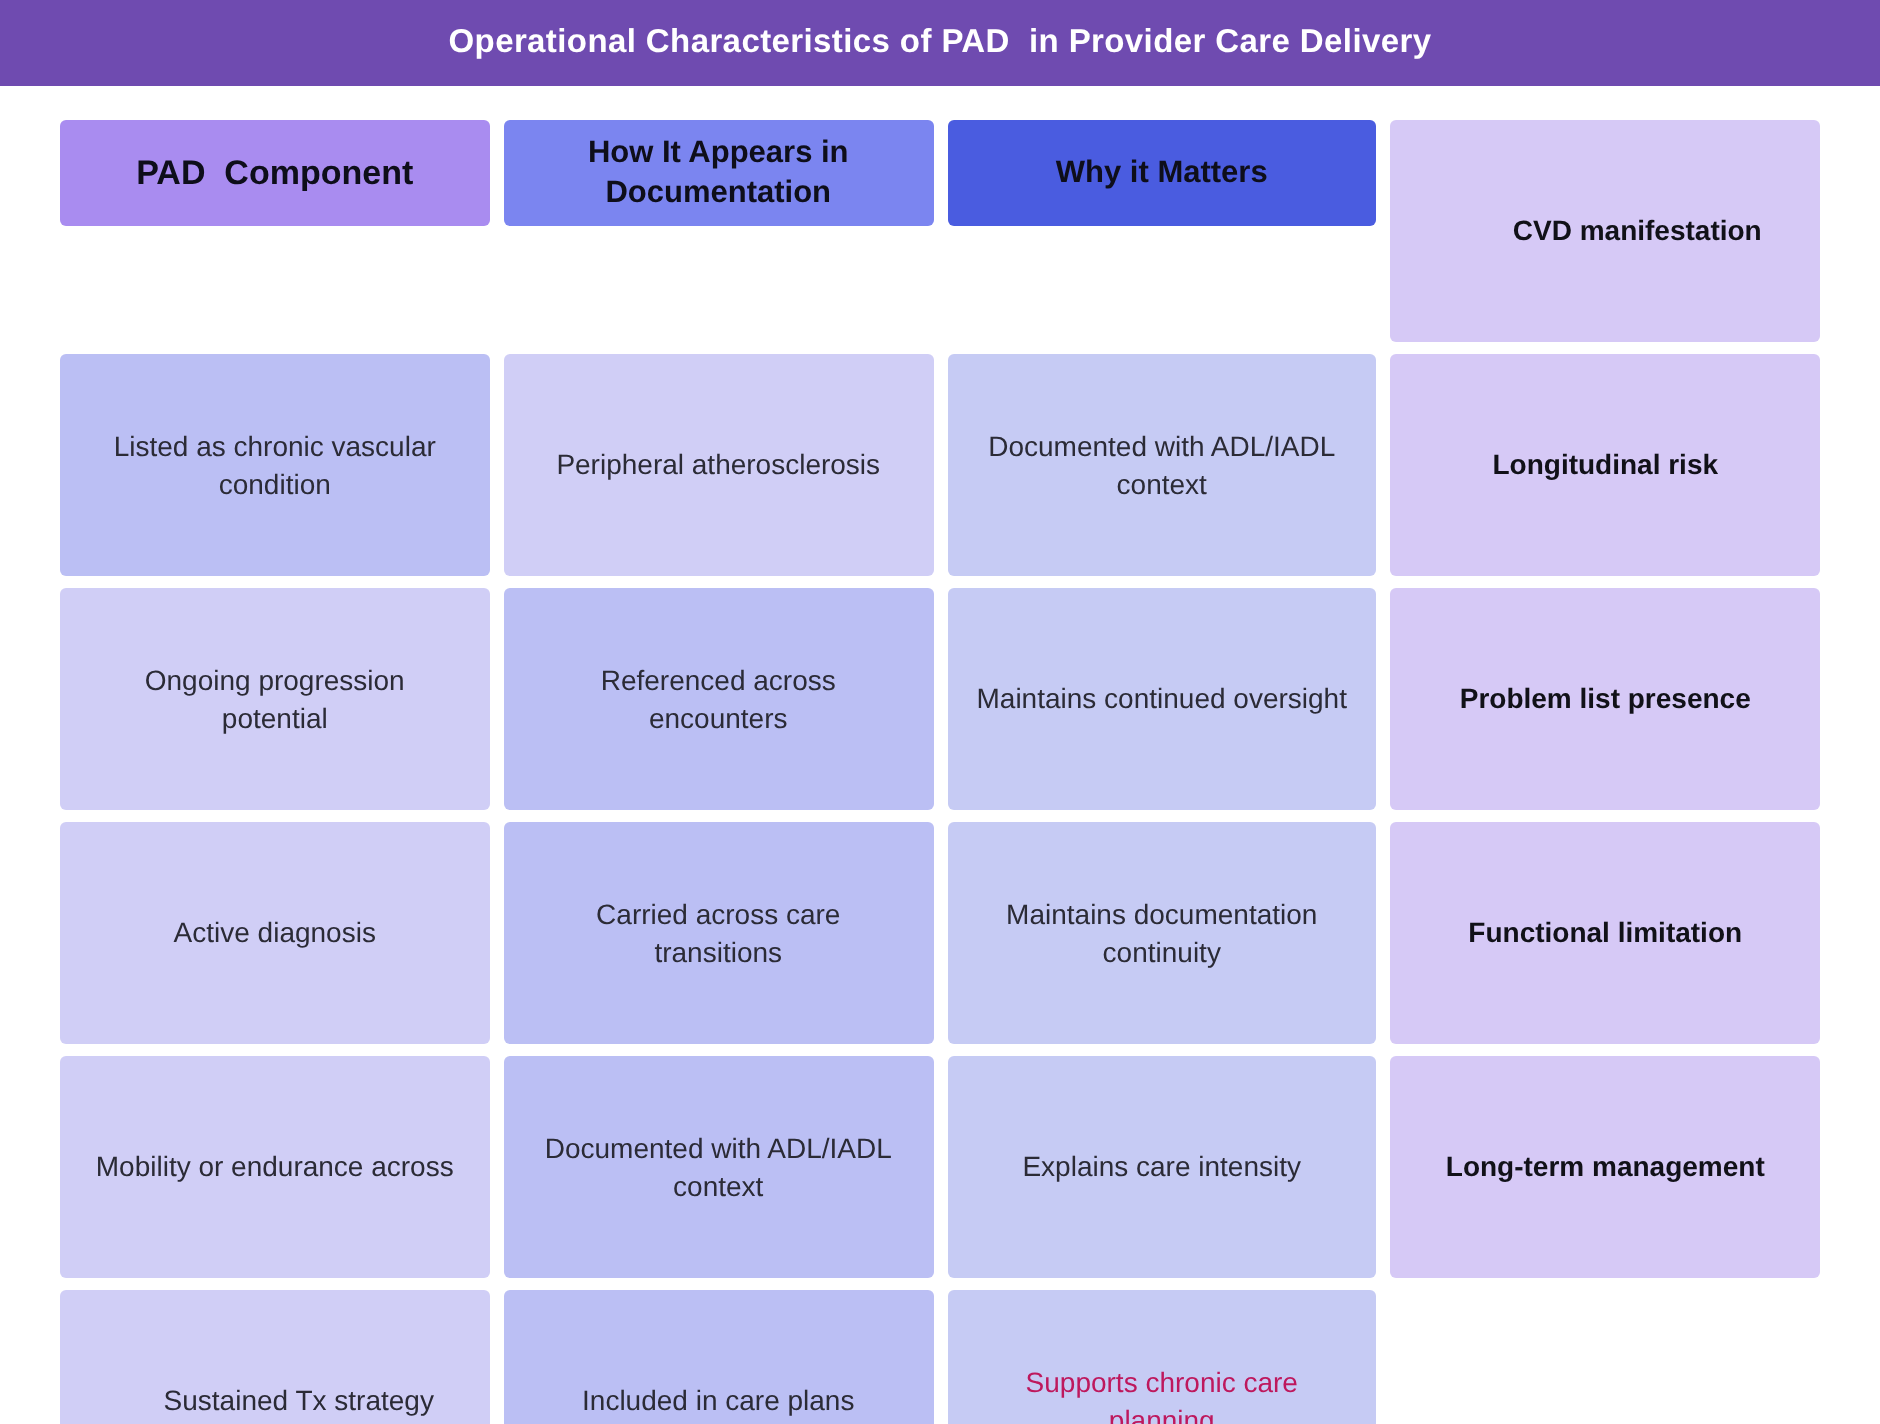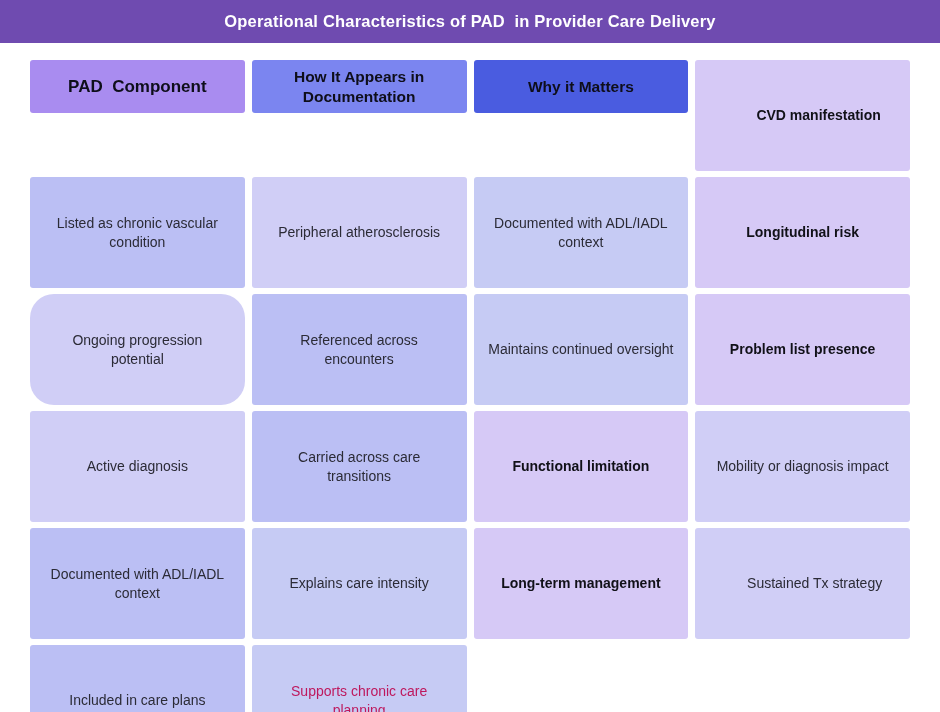"Ongoing progression potential" div.cell { border-radius: 24px -> none }
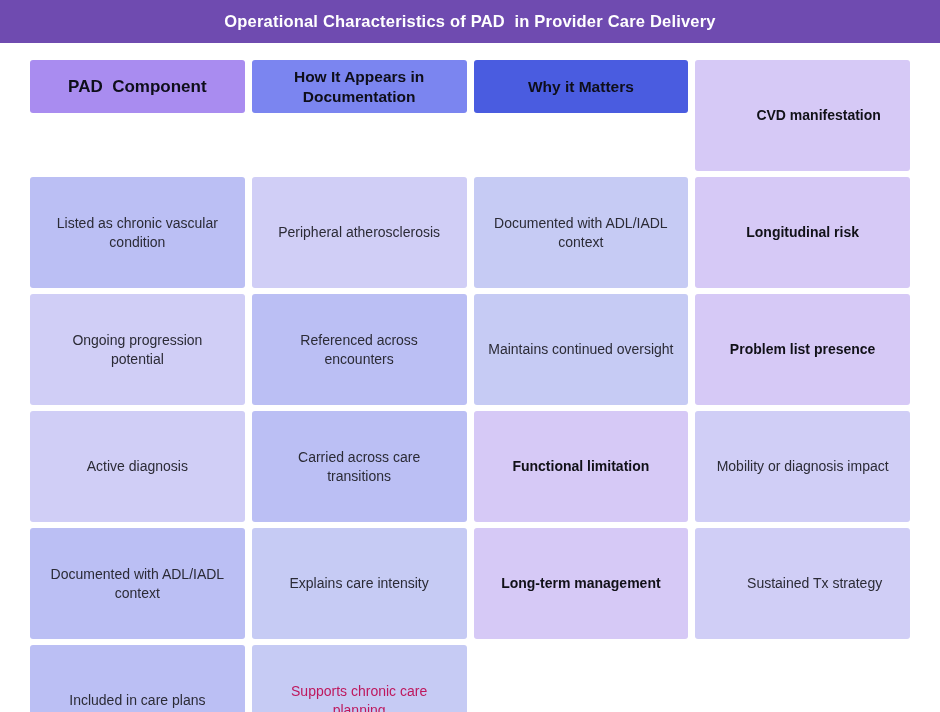"Maintains documentation continuity" div.cell { html: none -> <div>Maintains documentation continuity</div> }
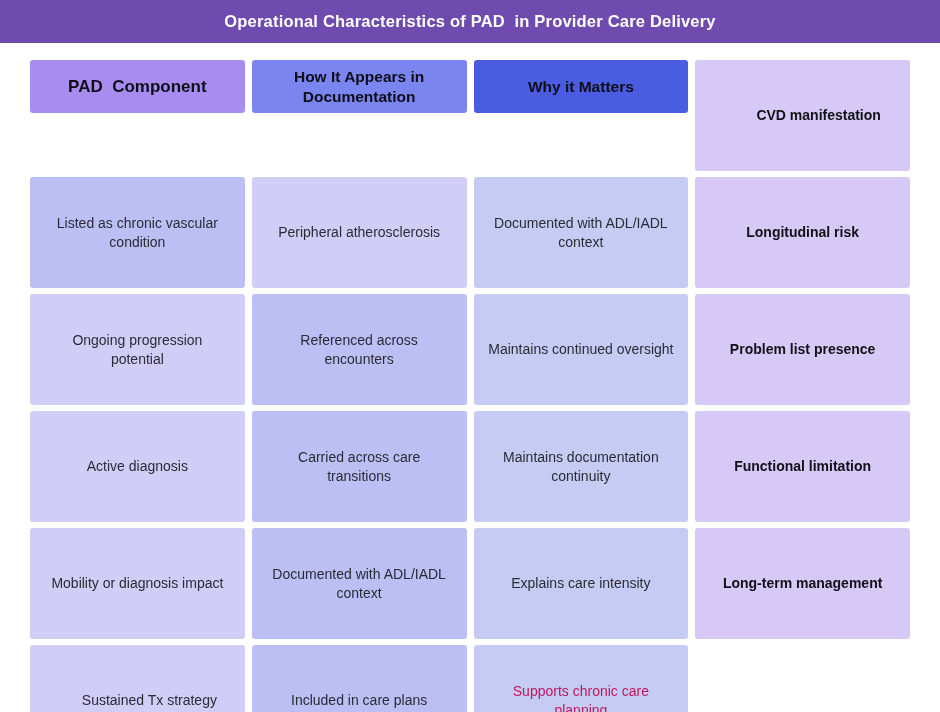"Mobility or diagnosis impact" div.cell { text: diagnosis impact -> endurance across }
